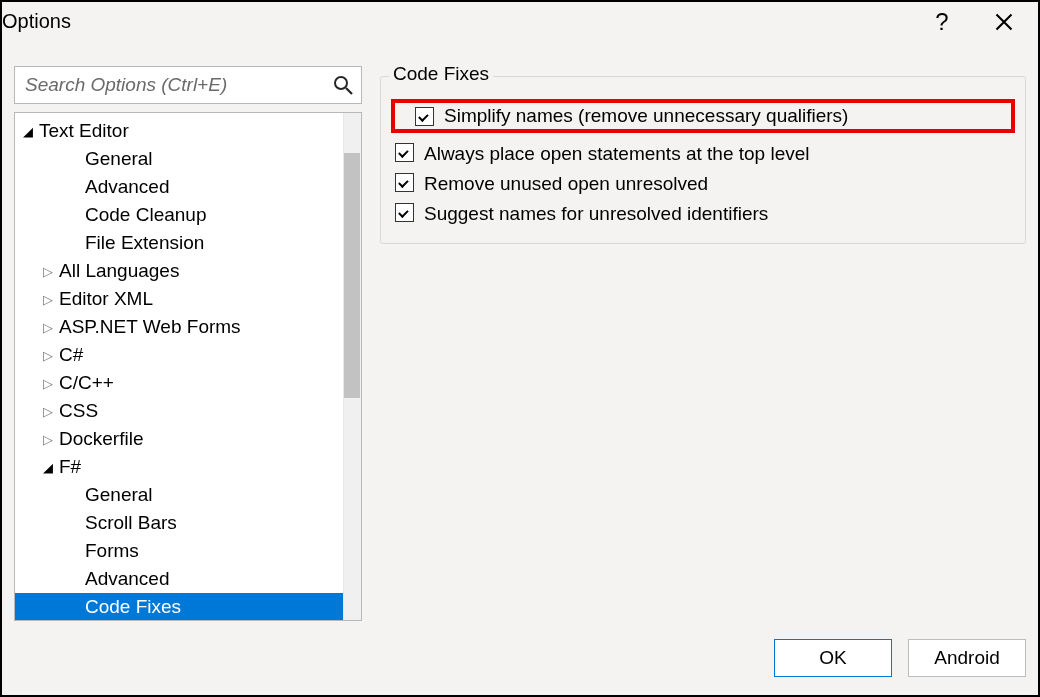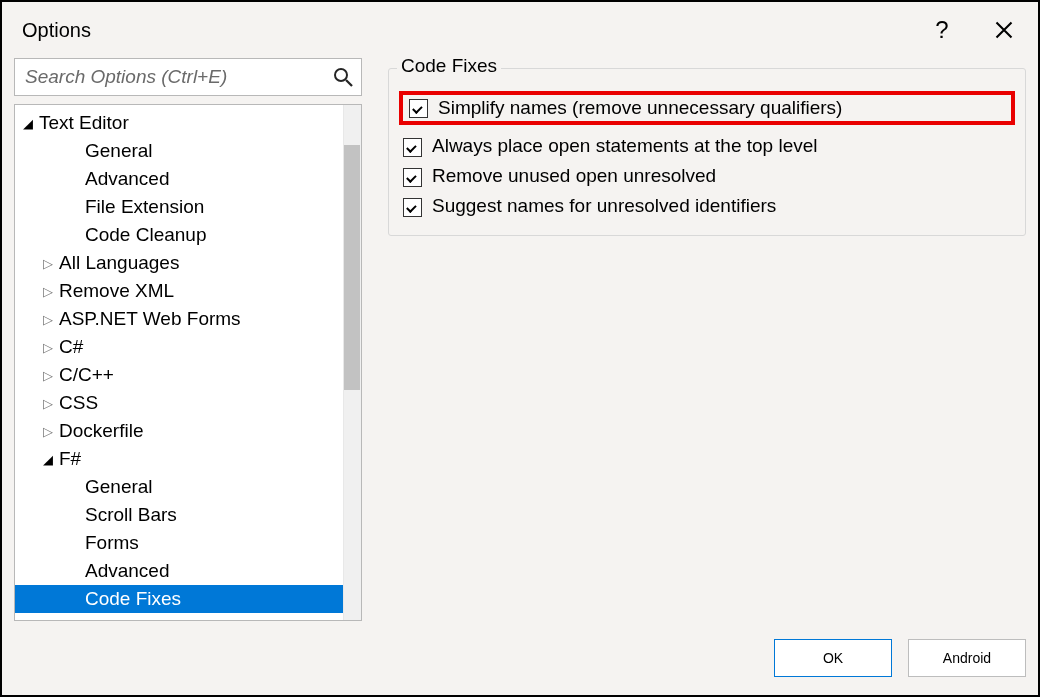"Options" .titlebar { align-items: flex-end -> flex-start; margin-top: none -> 8px; padding: 0 8px 0 20px -> 0 8px 0 0 }
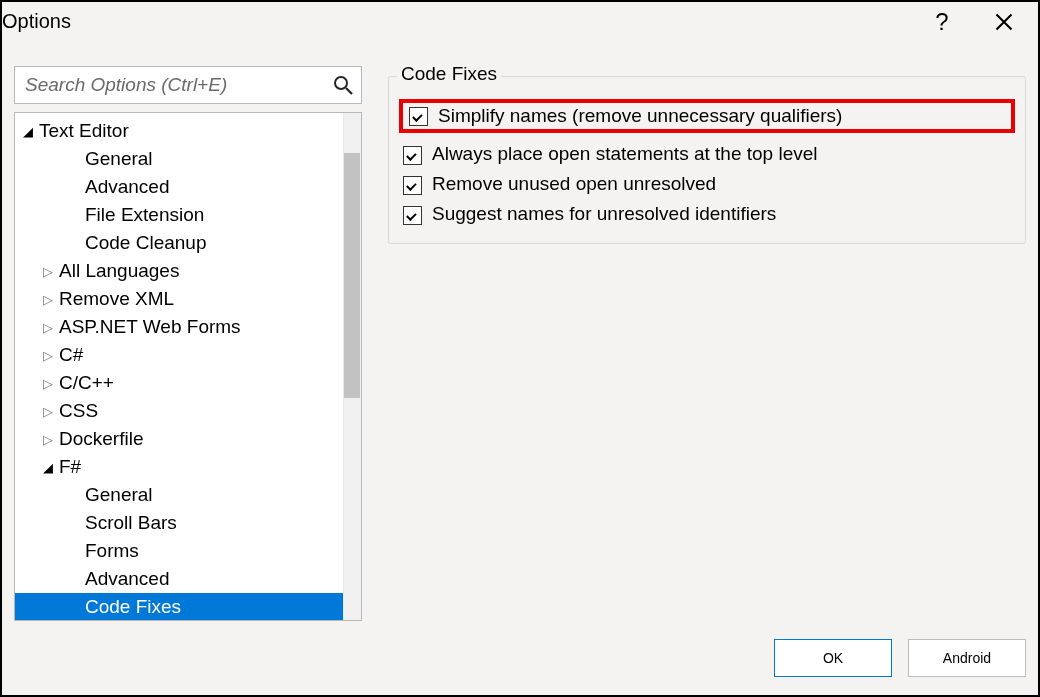"Search Options (Ctrl+E)" .body-area { gap: 26px -> 18px }
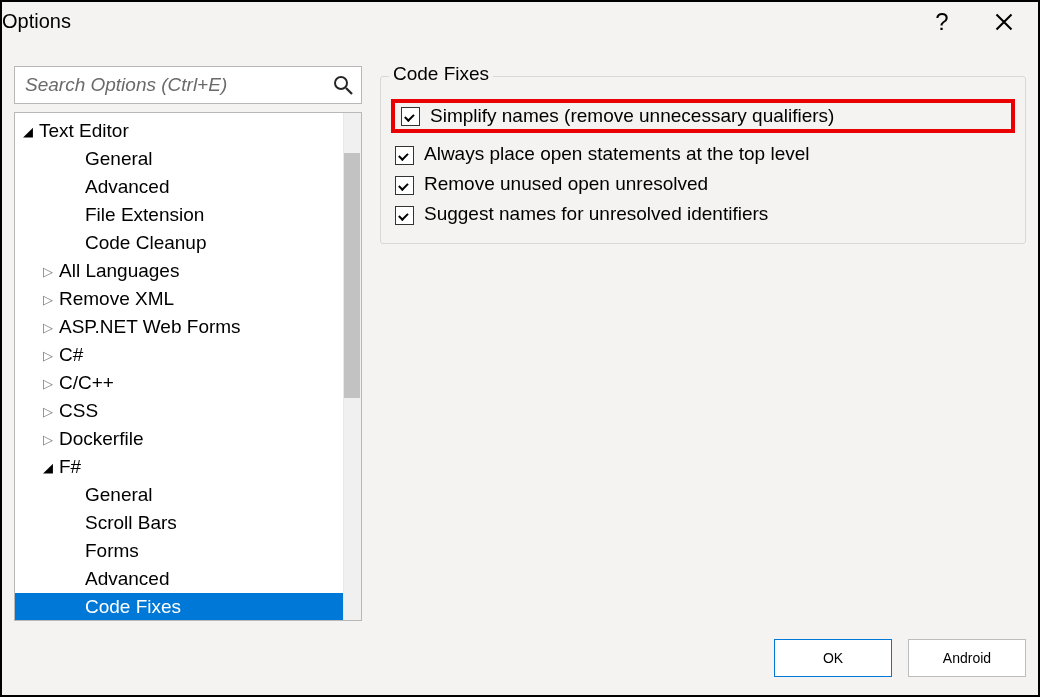"Simplify names (remove unnecessary" .highlight-frame { padding: 2px 6px -> 2px 20px }
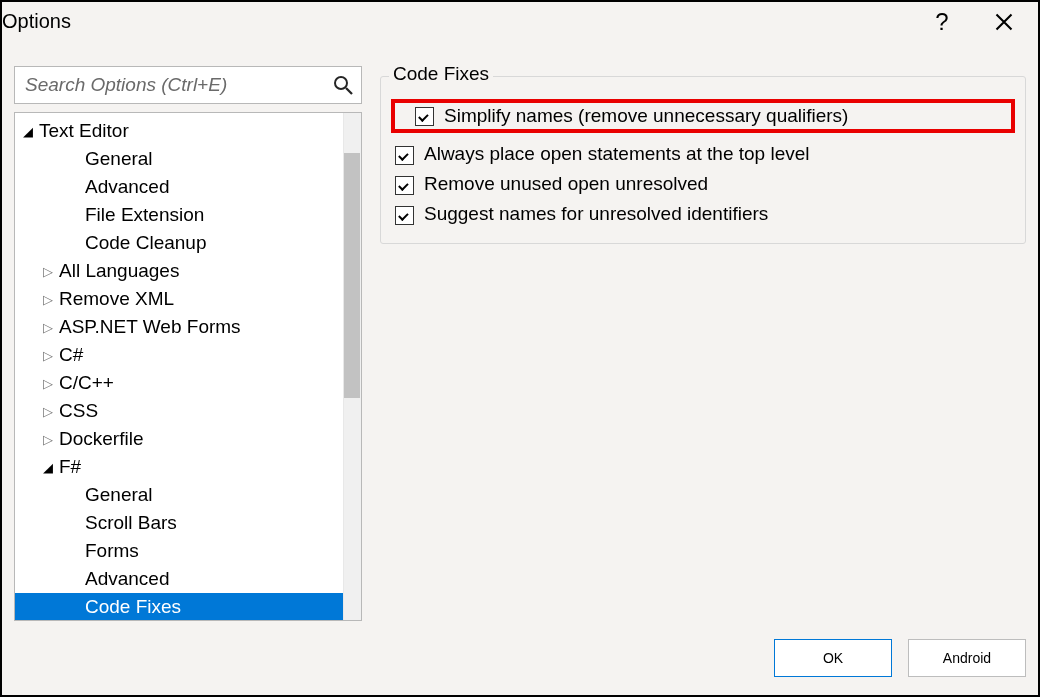"Always place open statements at" .chk-row { align-items: flex-end -> flex-start }
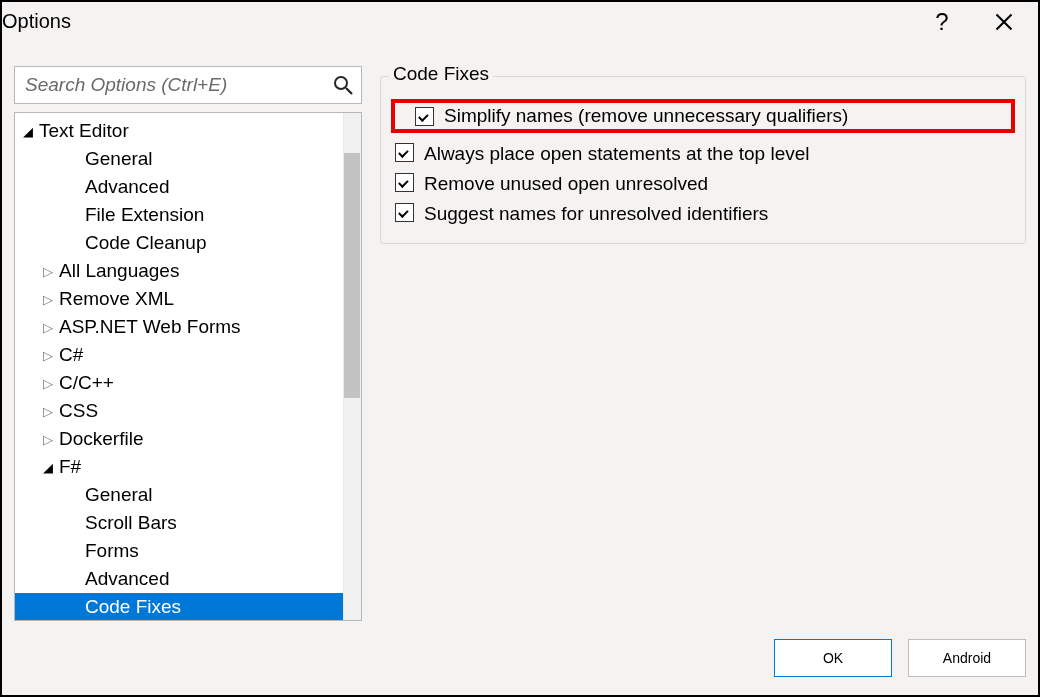"File Extension" div.tree-row { order: before "Code Cleanup" -> after "Code Cleanup" }
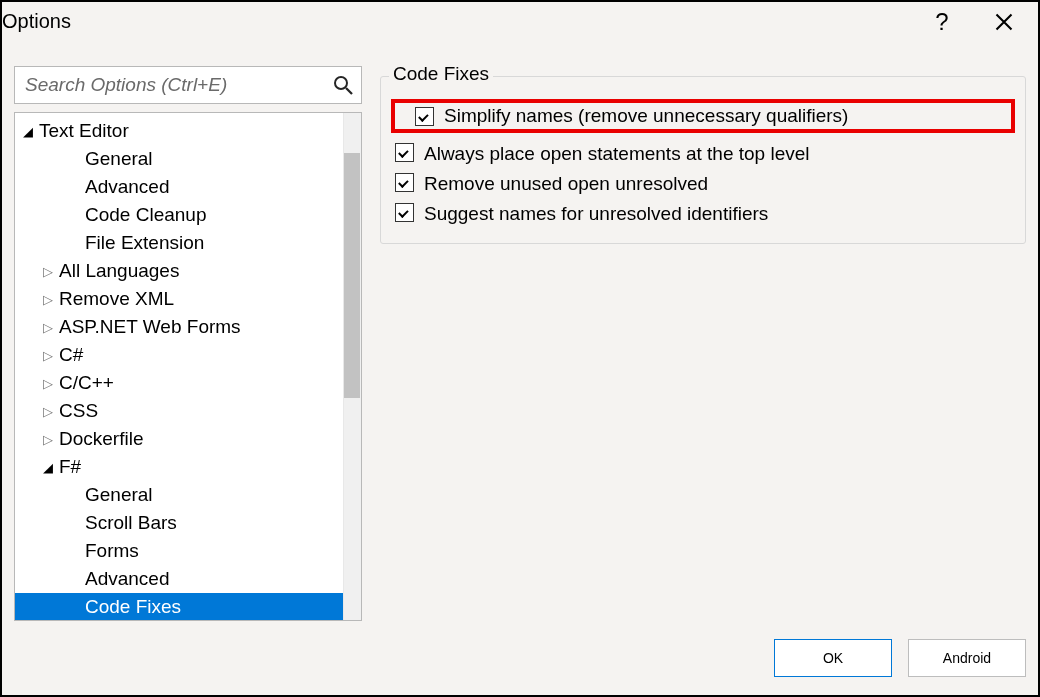"Remove XML" span.label { text: Remove -> Editor }
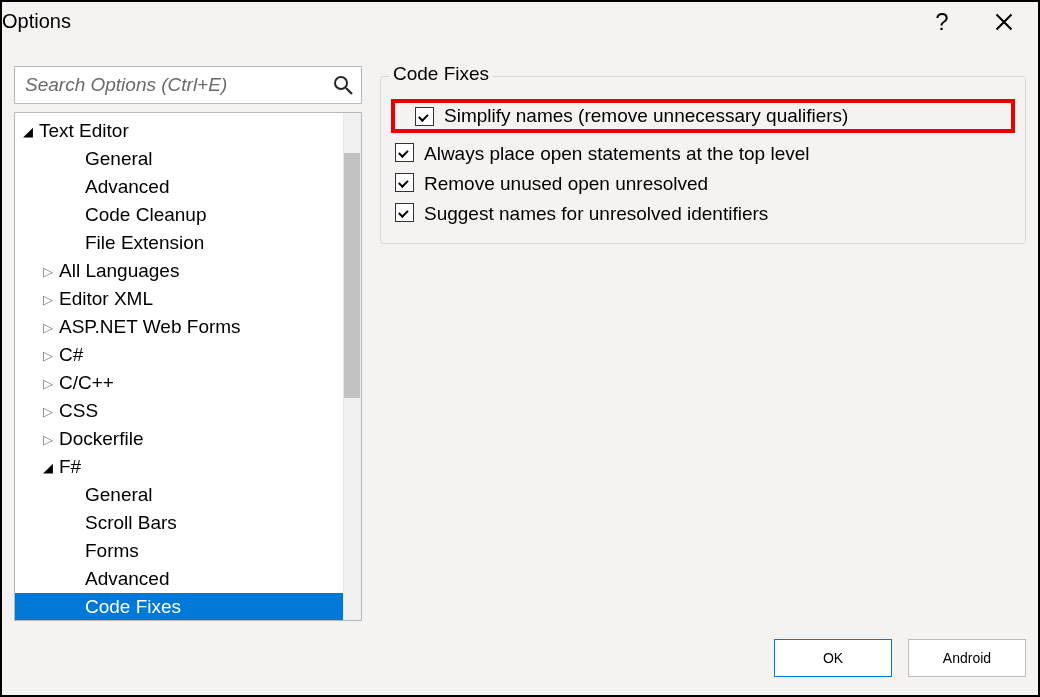"OK" .btn { font-size: 14px -> 19px }
